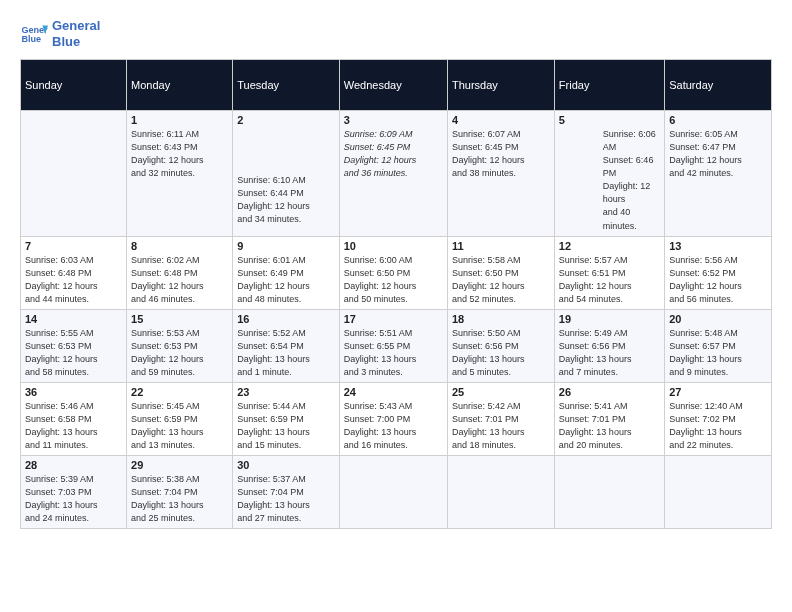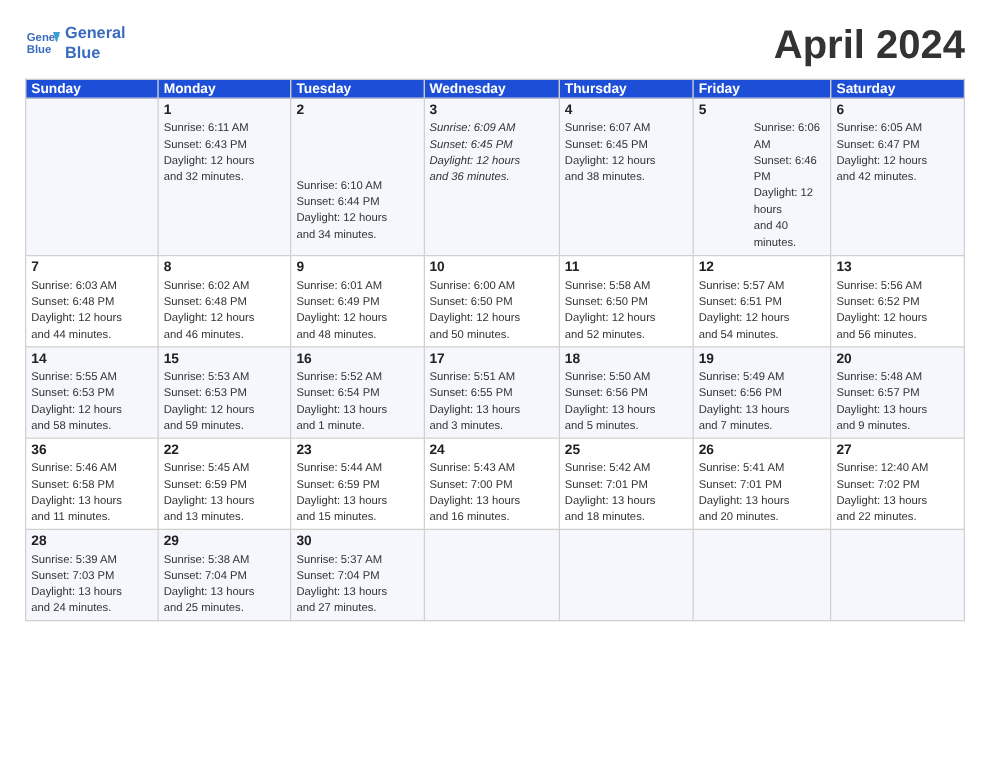"April 2024" div.month-title { html: <div>April 2024</div> -> none }
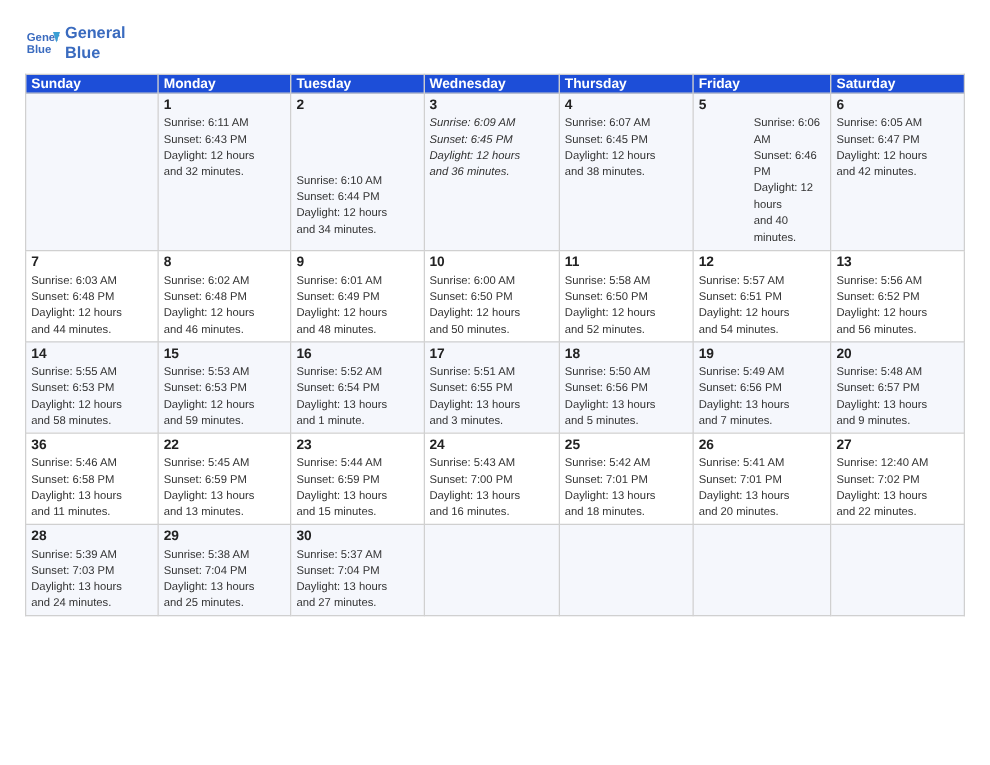"Sunday" thead tr th { background: #1d4ed8 -> #0f172a; font-weight: bold -> normal; padding: 1px 4px -> 19px 4px }
